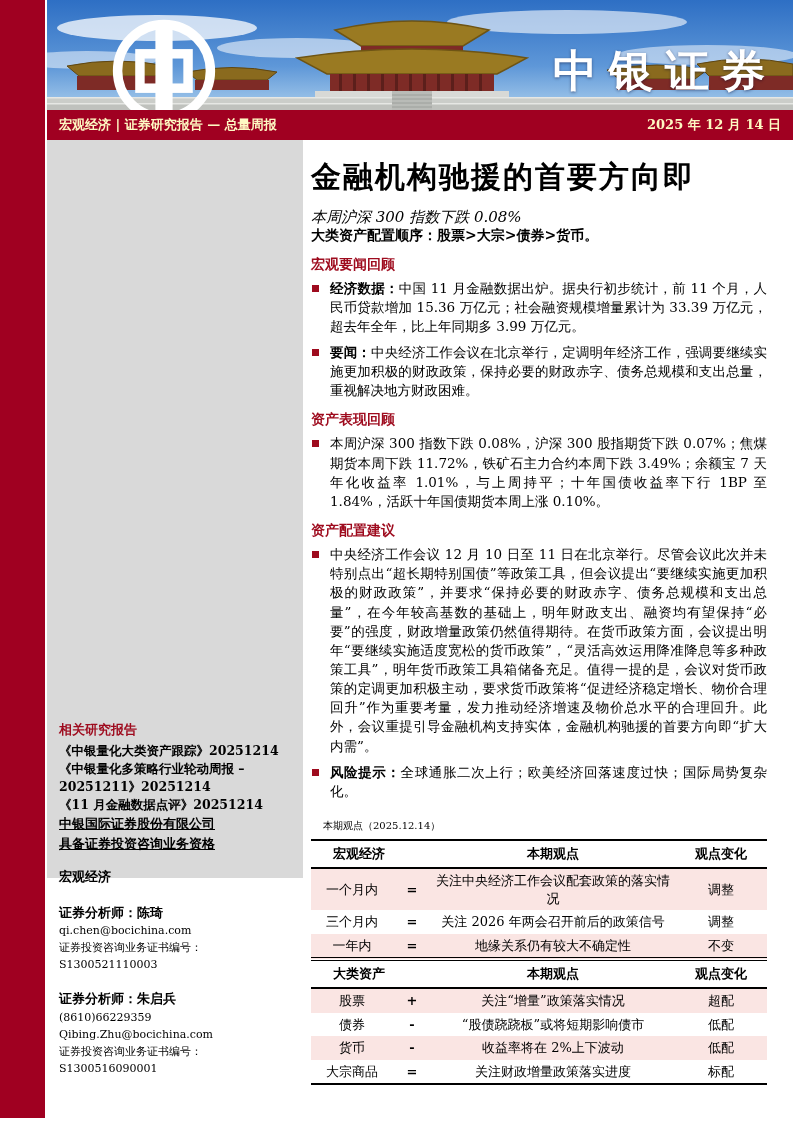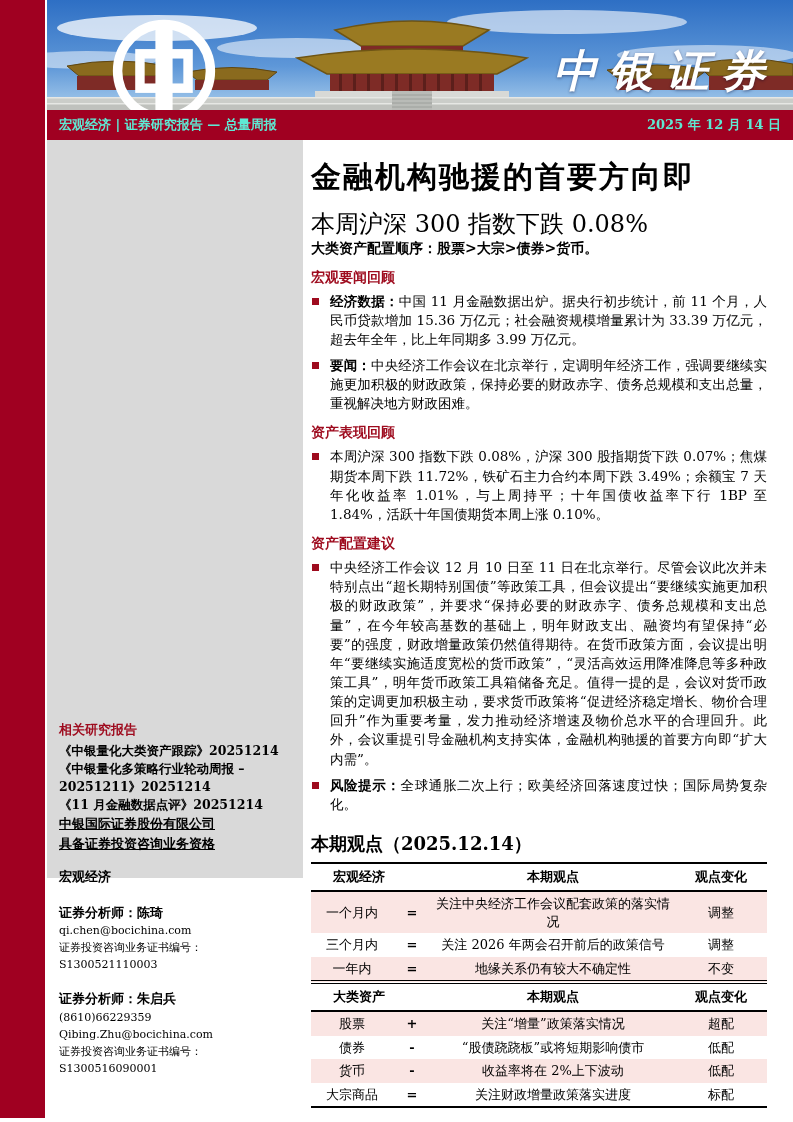"中银证券" .hero { font-style: italic -> none }
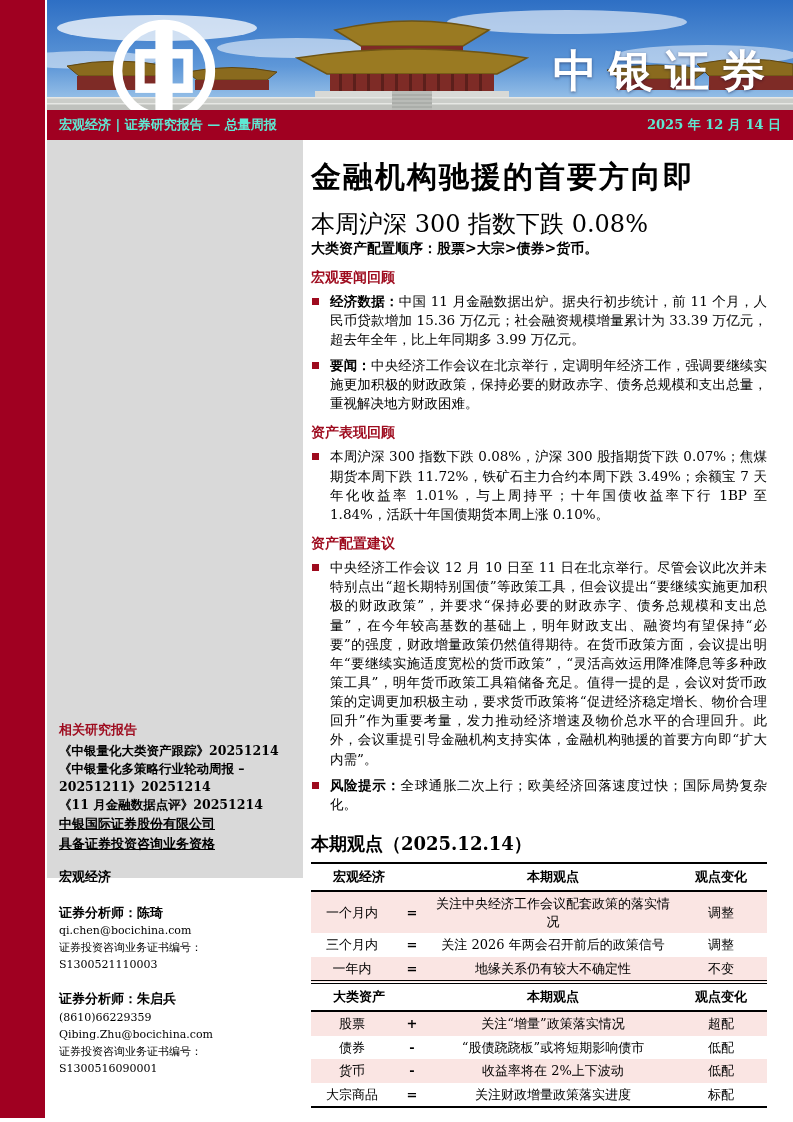"宏观经济 | 证券研究报告 — 总量周报" .red-bar { color: #5eead4 -> #fef9c3 }
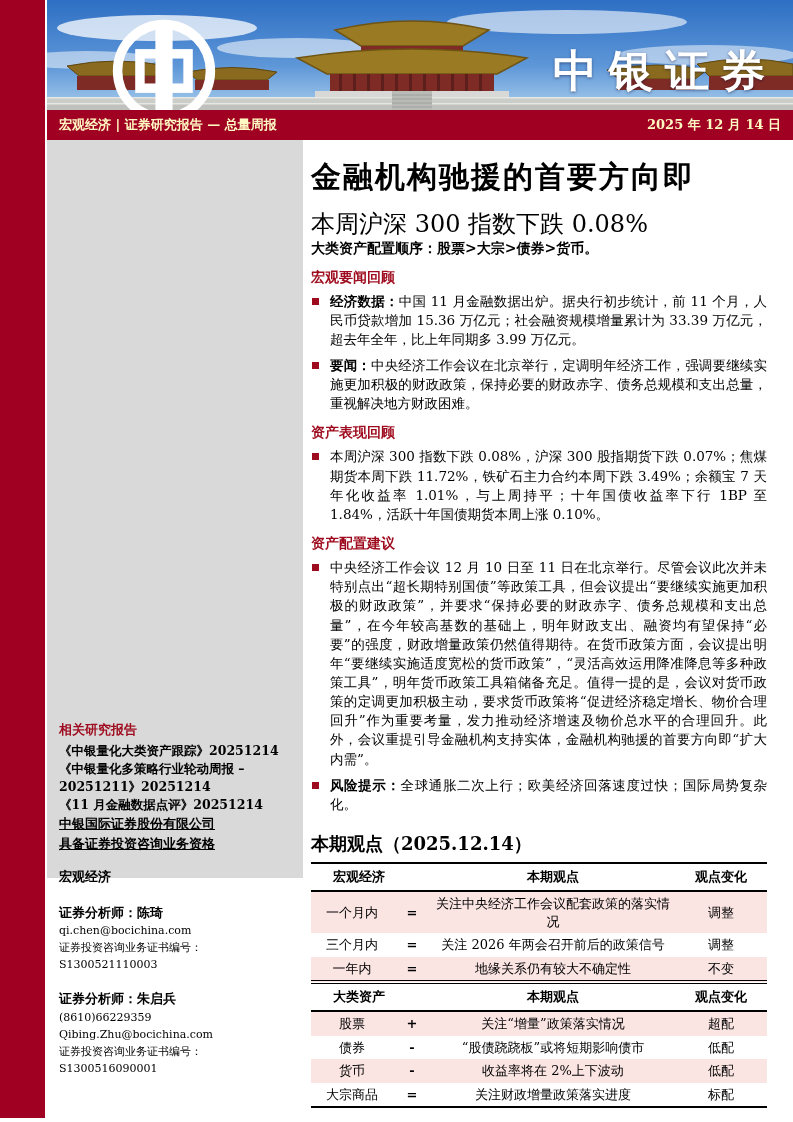"本周沪深 300 指数下跌 0.08%" .subtitle { font-size: 24px -> 15px; font-style: none -> italic }
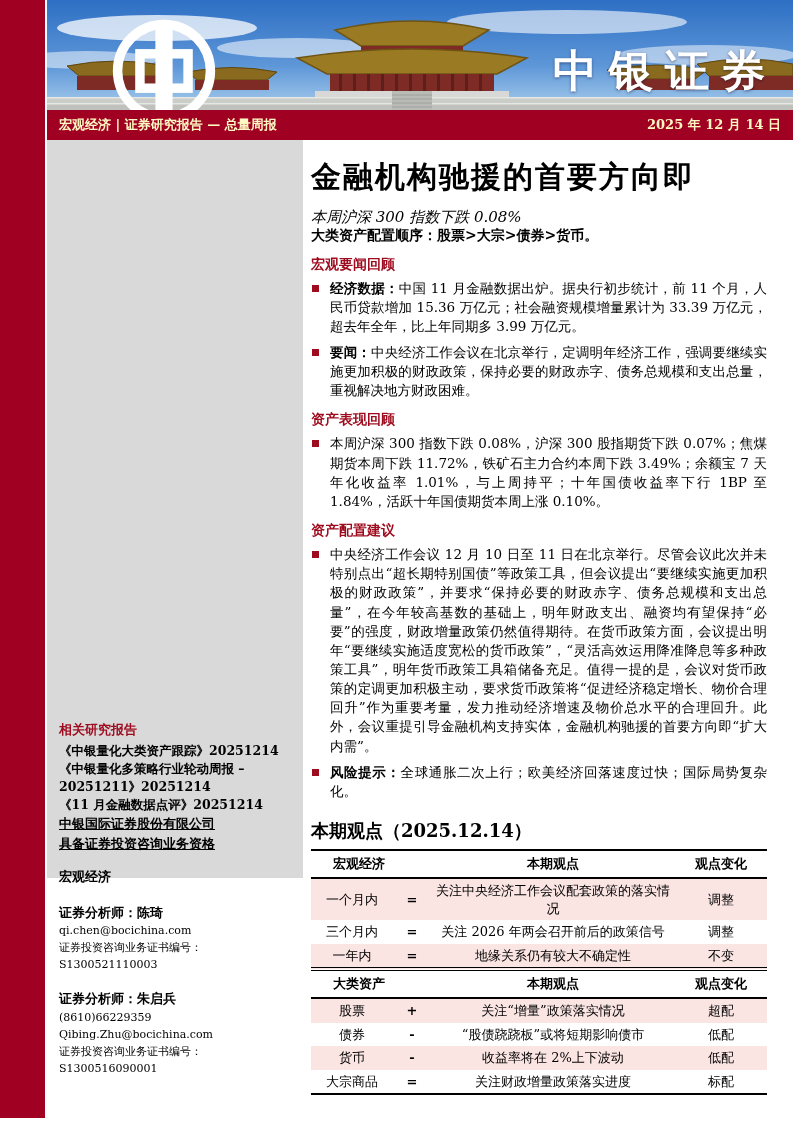"本期观点（2025.12.14）" .opinion-title { font-size: 18px -> 10px; font-weight: bold -> normal; margin: 18px 0 6px -> 18px 12px 6px }
